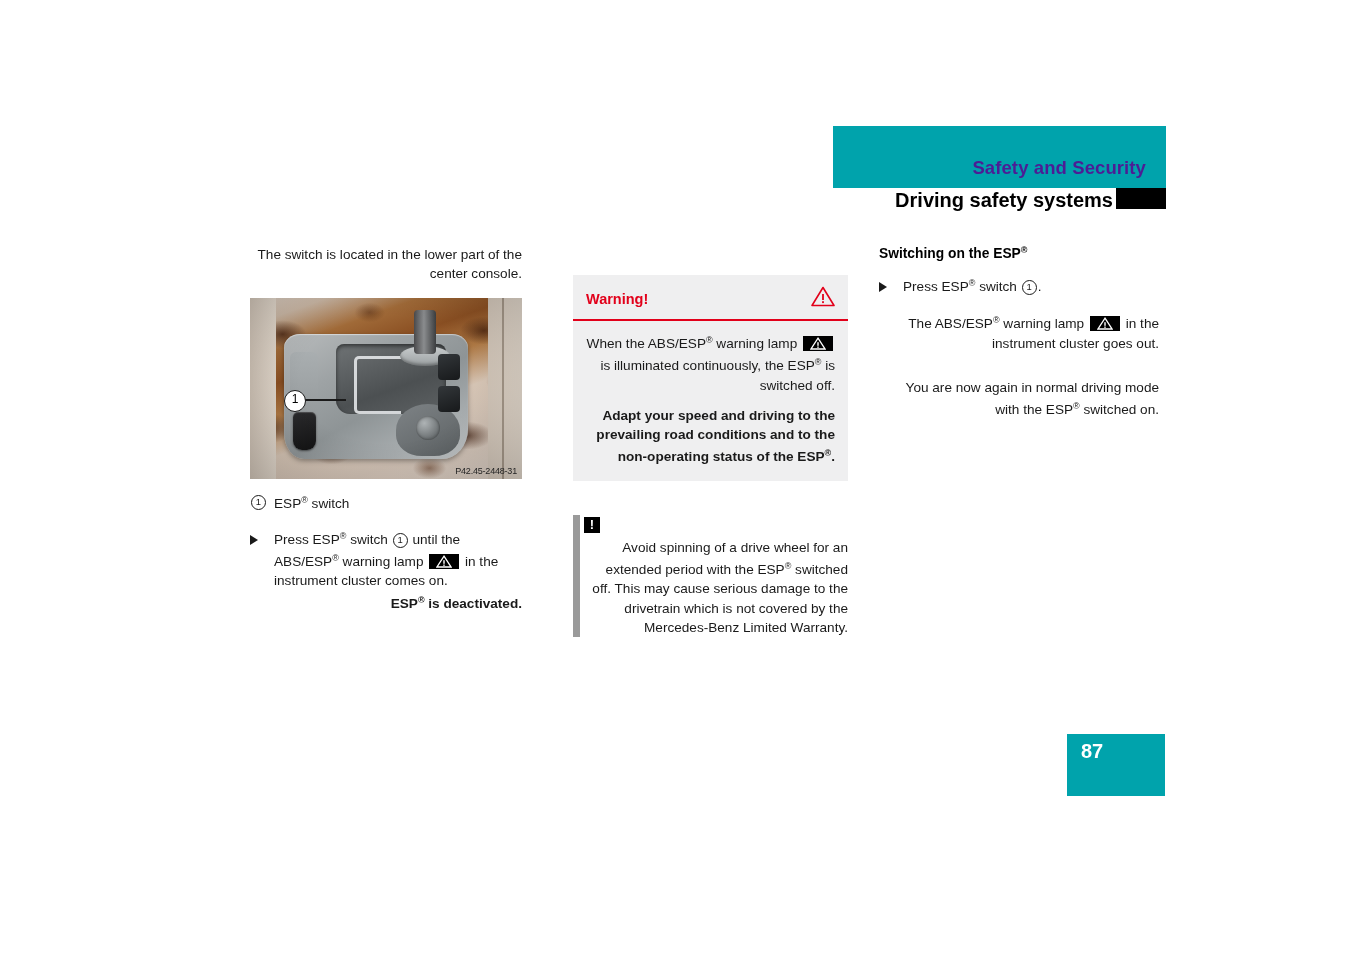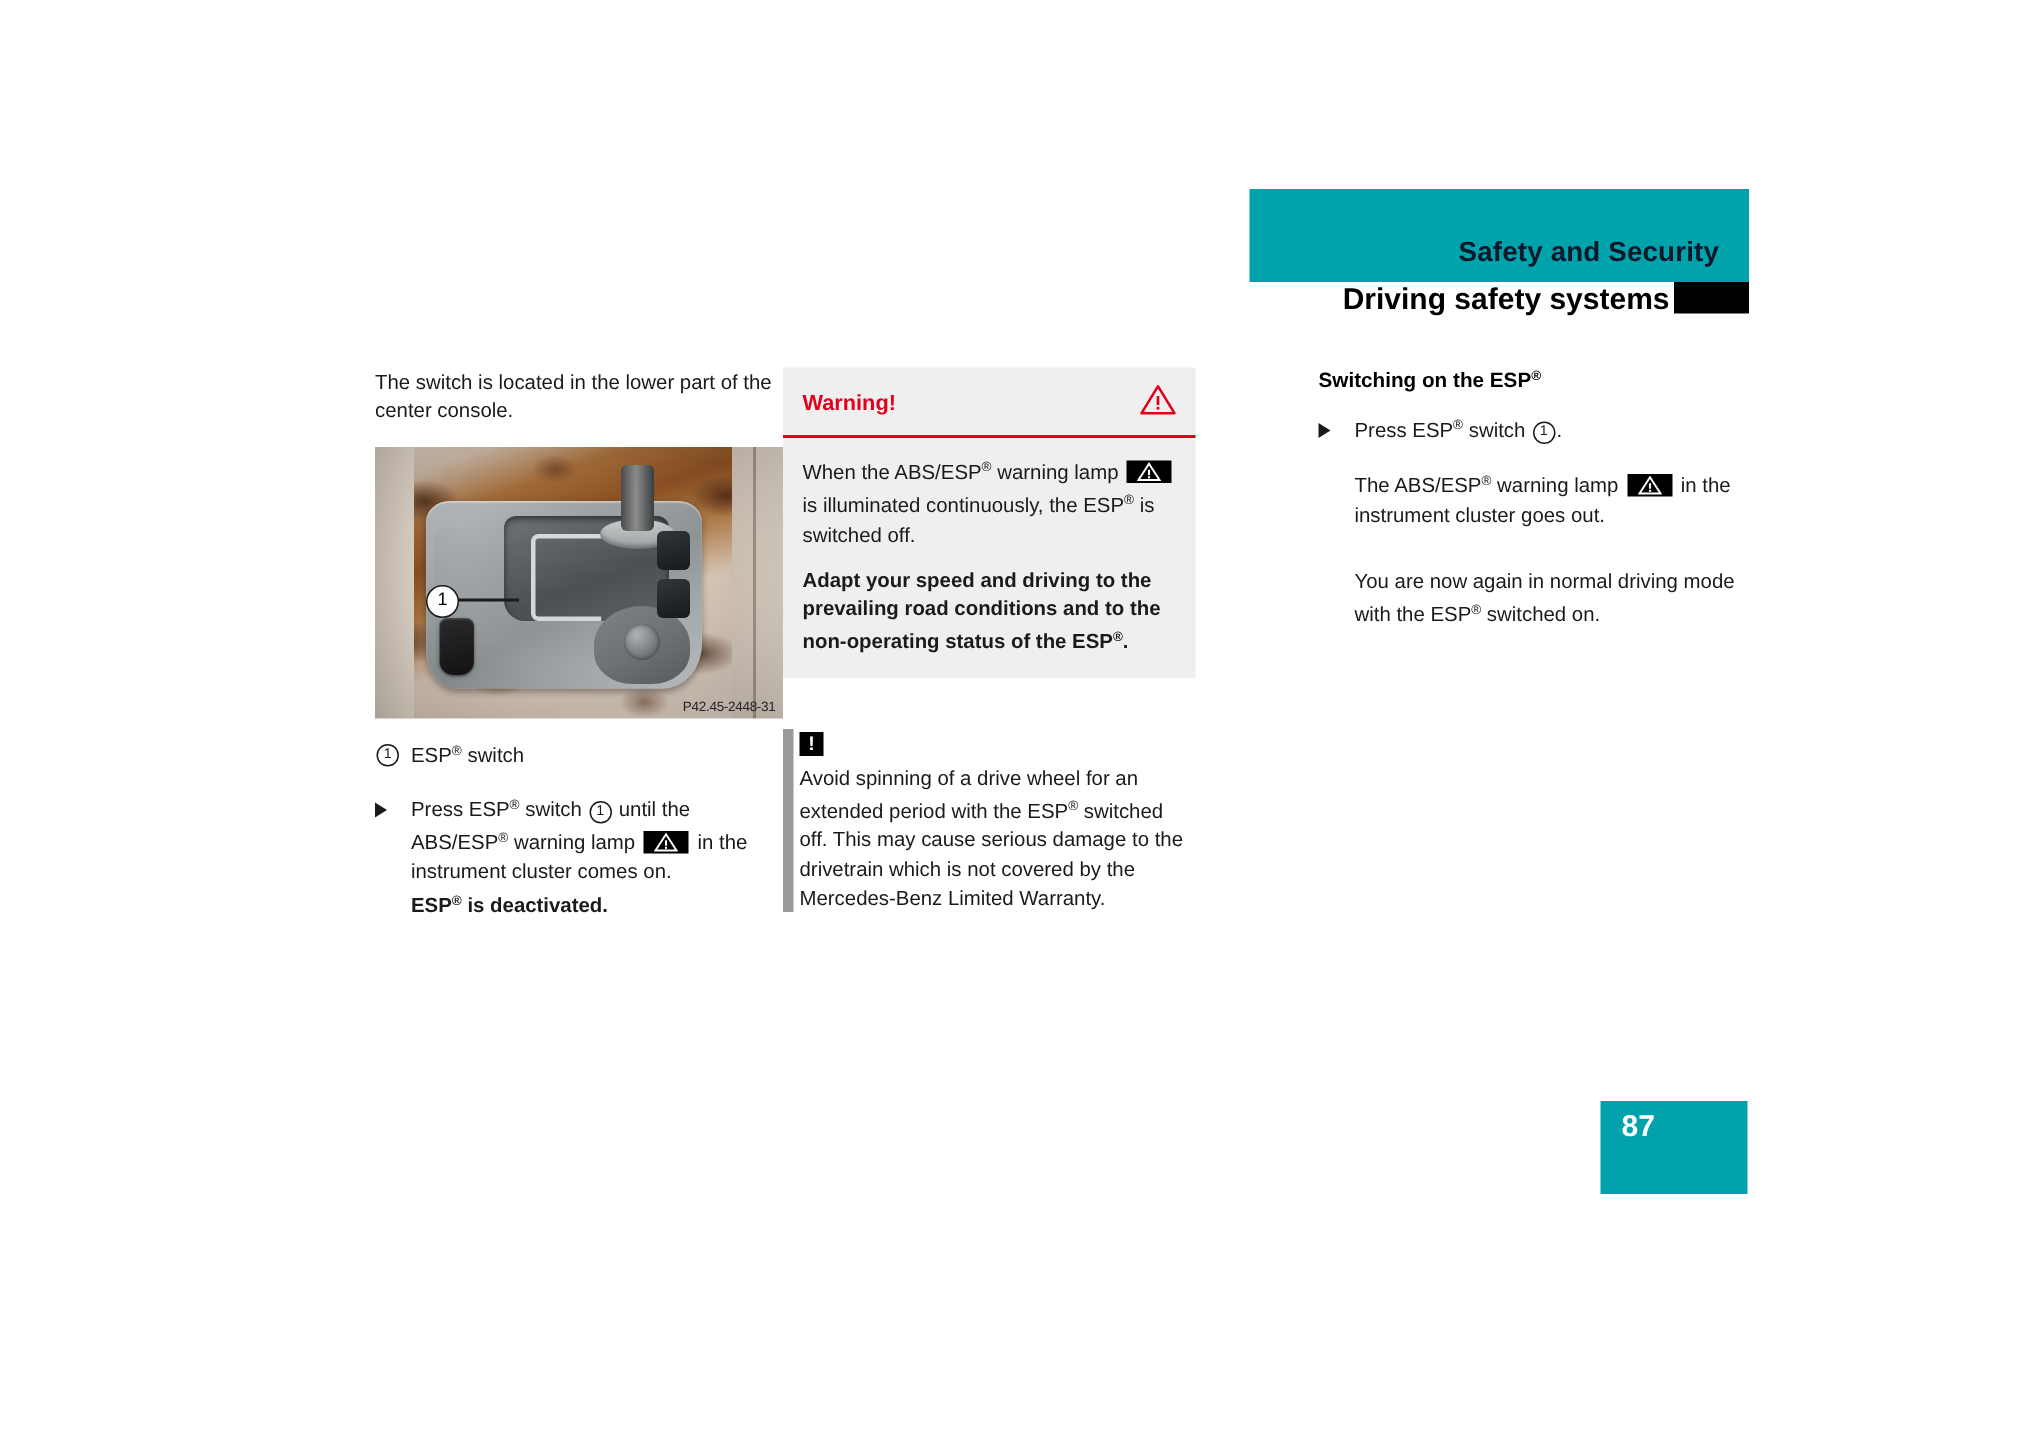"Safety and Security" .hdr-title { color: #0f172a -> #4c1d95 }
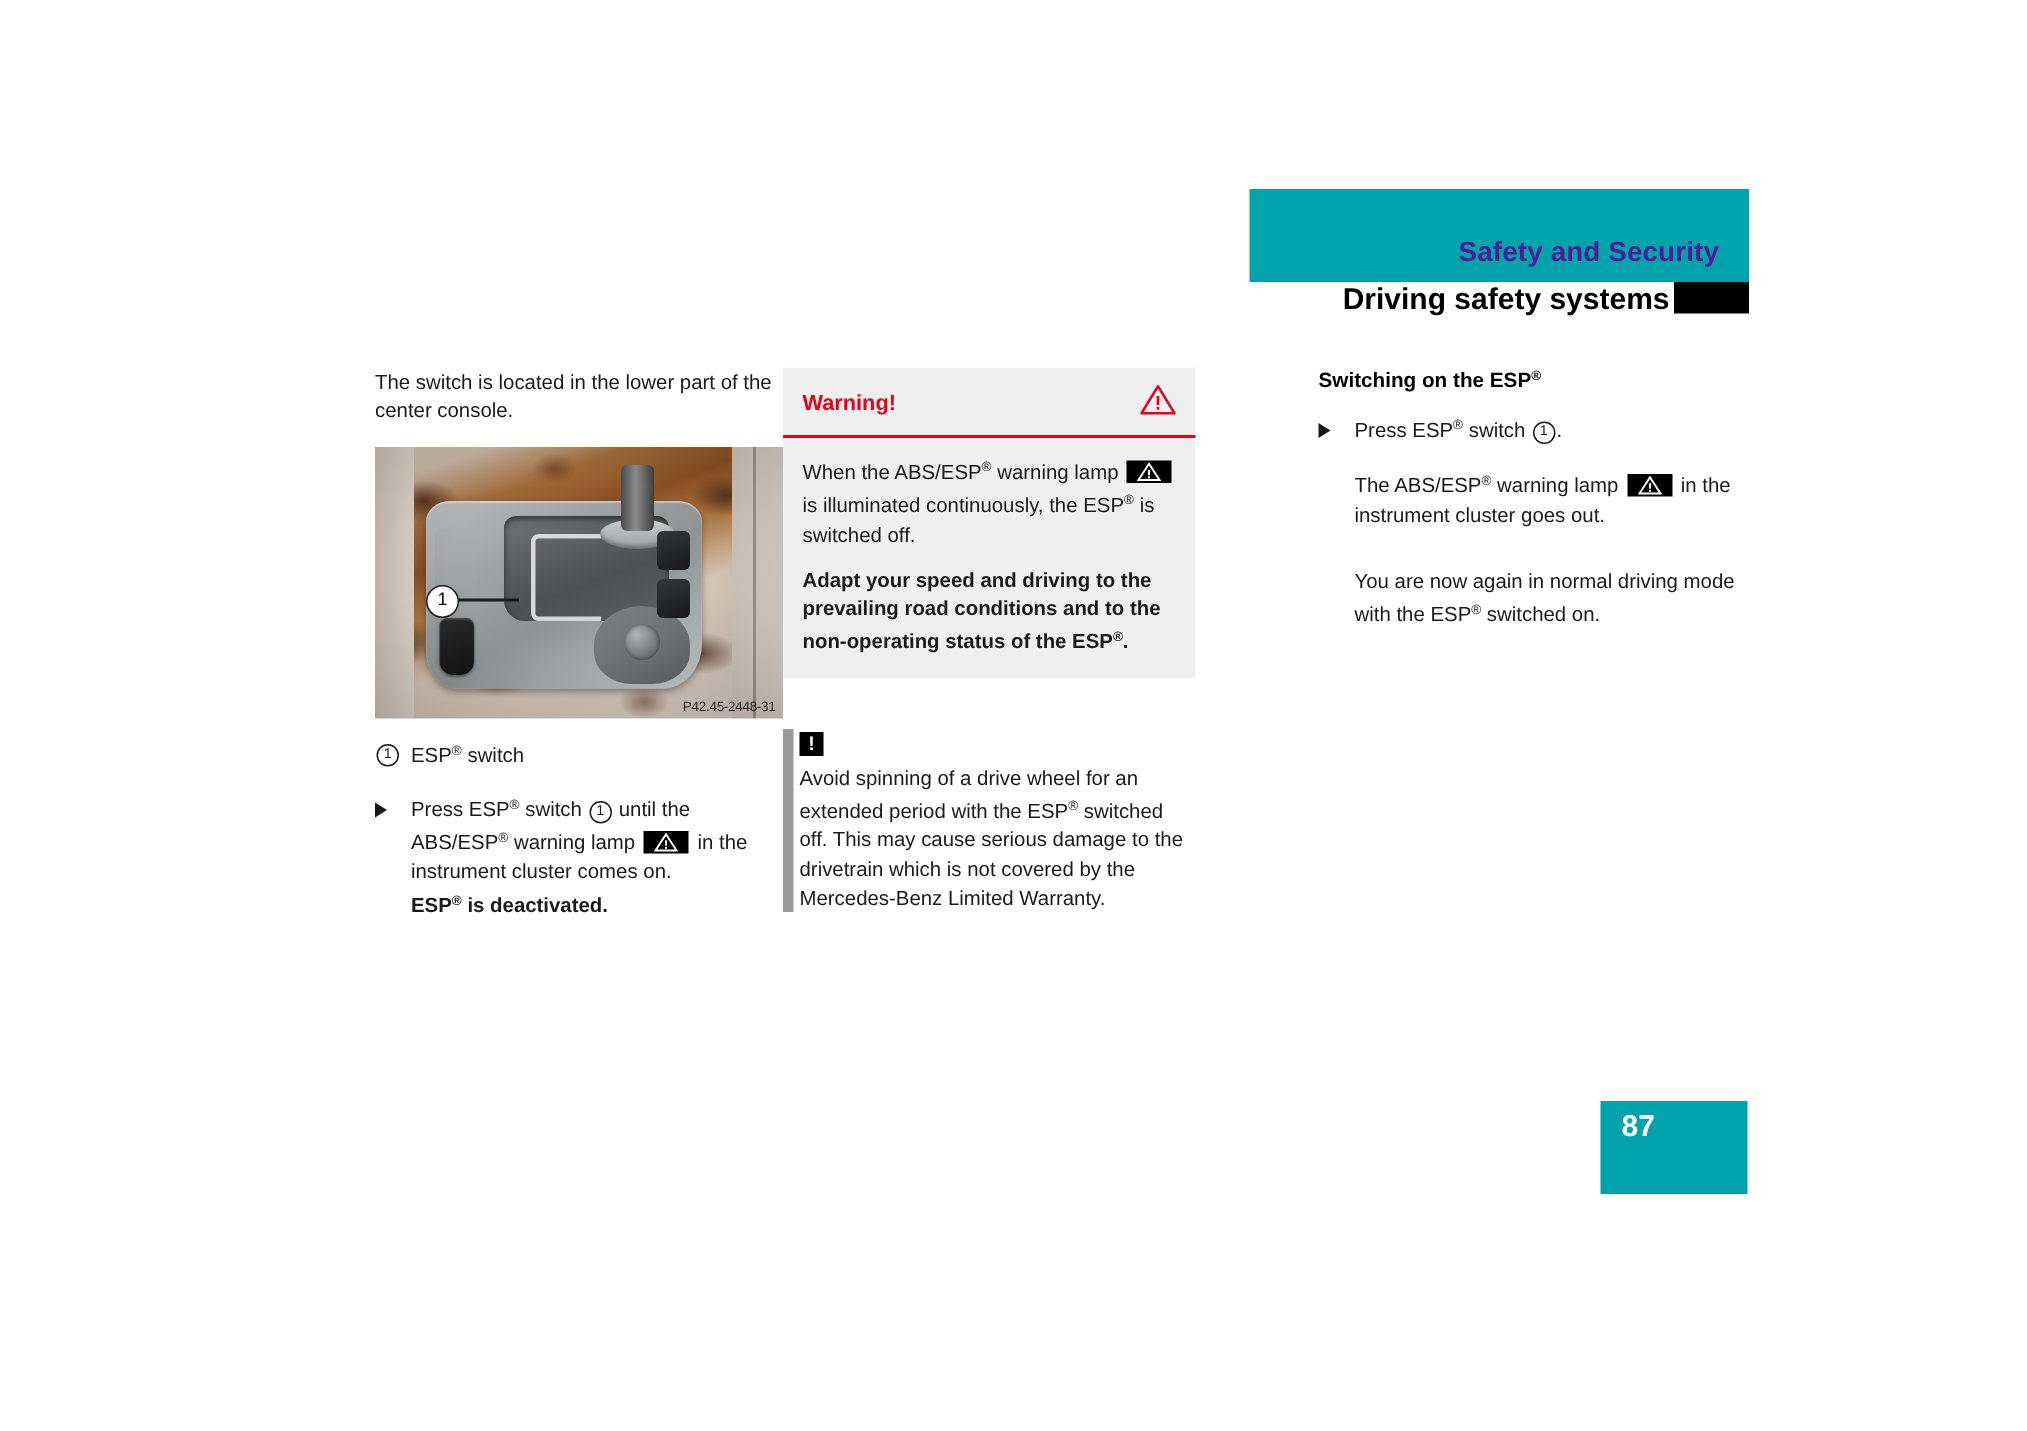"The switch is located in" p { text-align: none -> right }
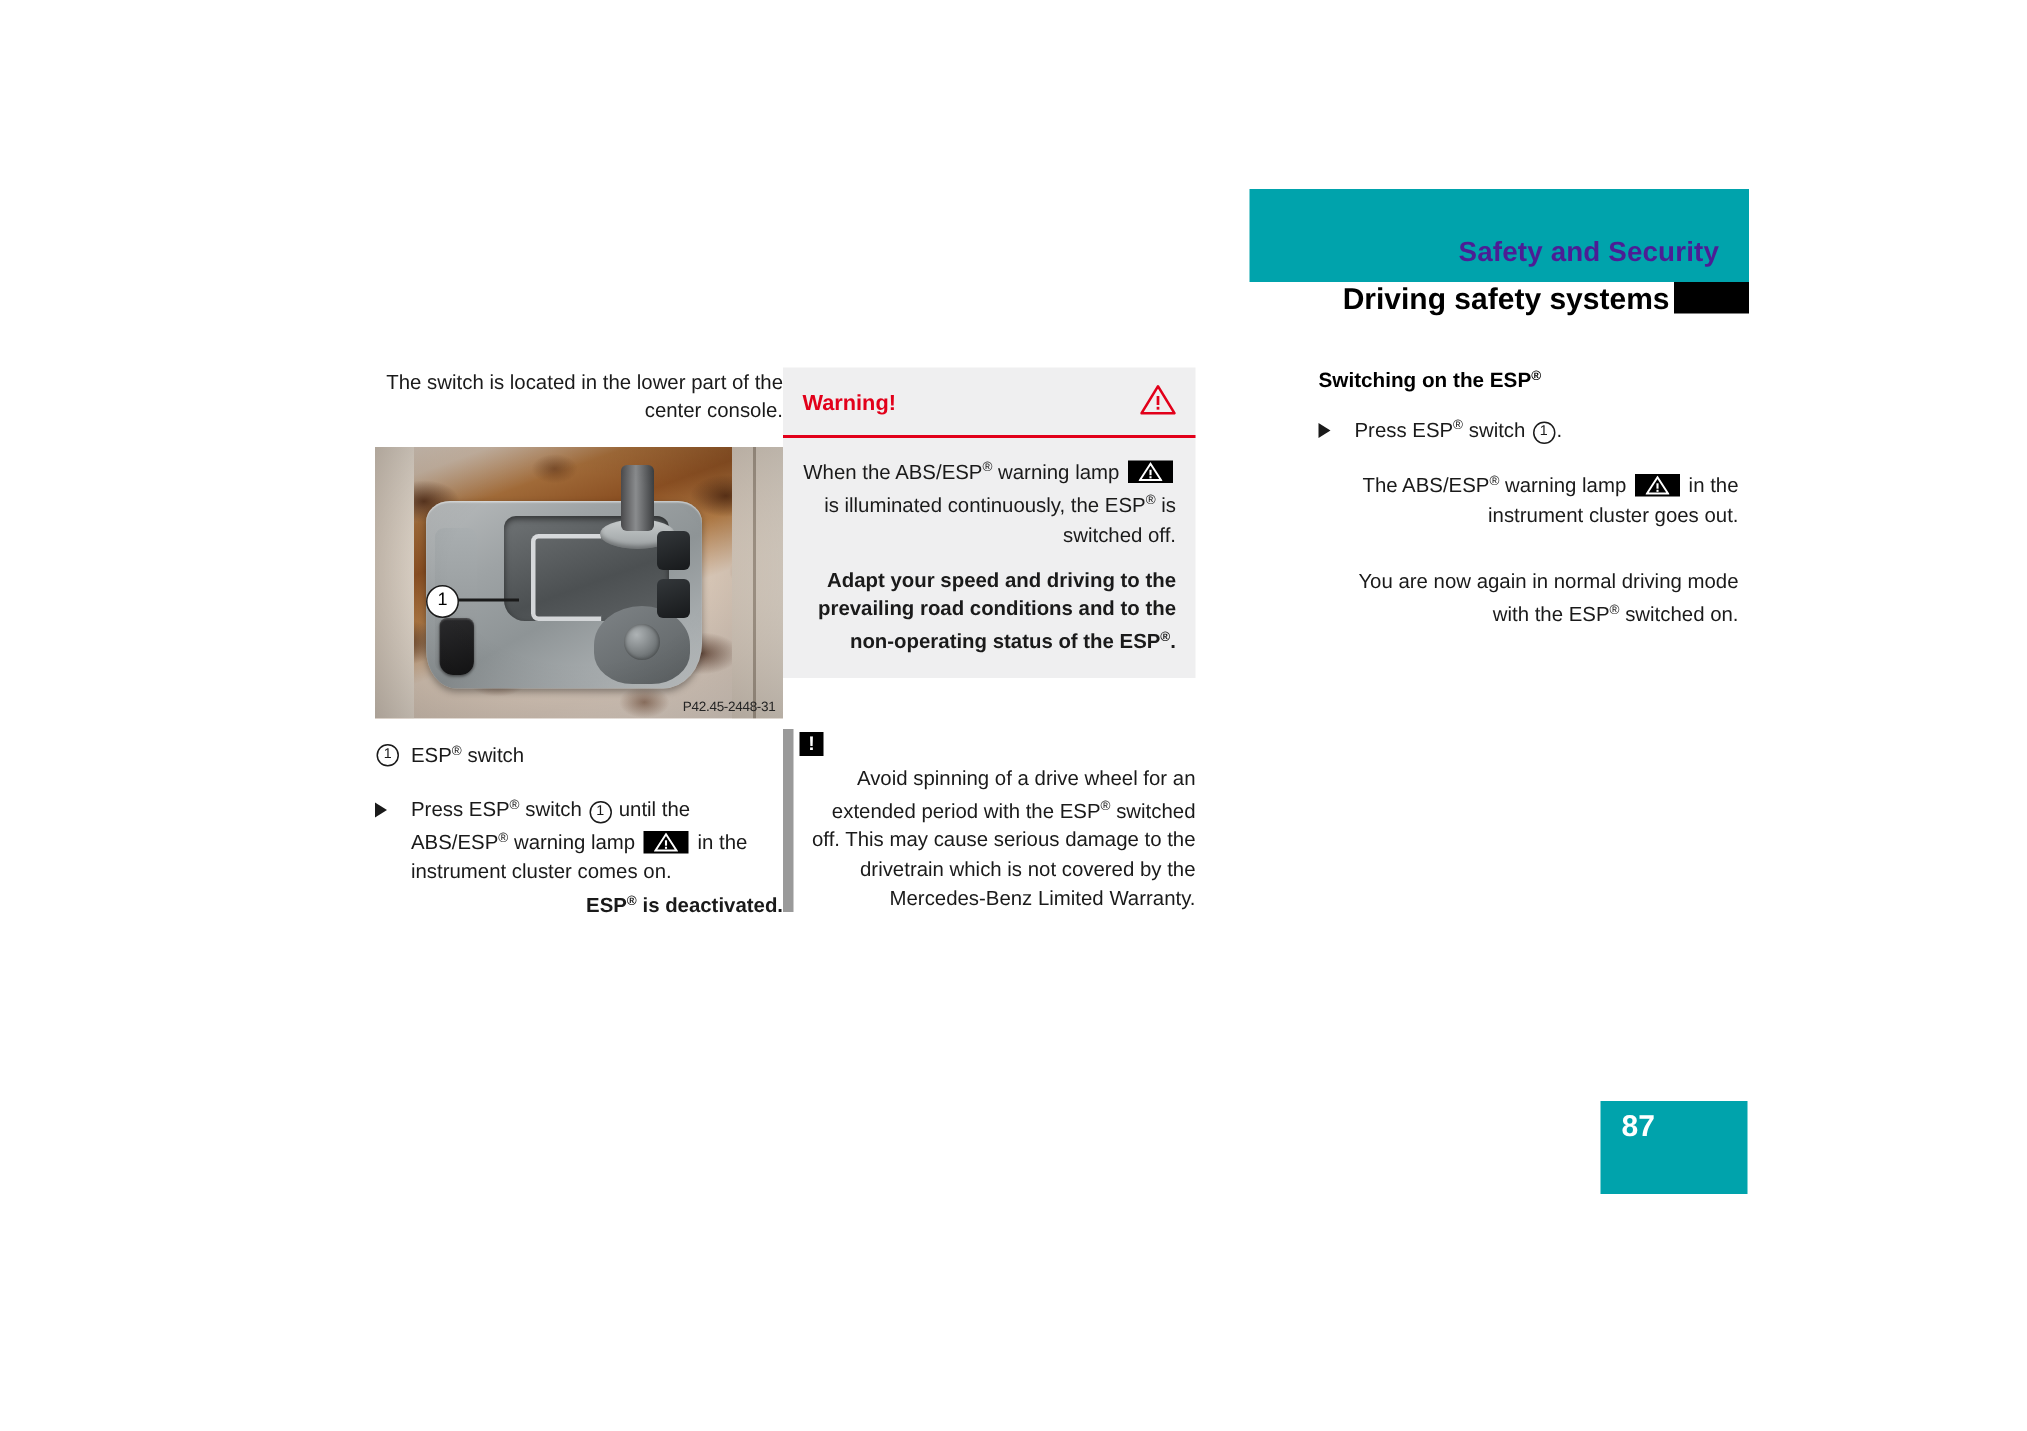"Warning!" .col-mid { left: 522px -> 573px; margin-top: none -> 30px }
